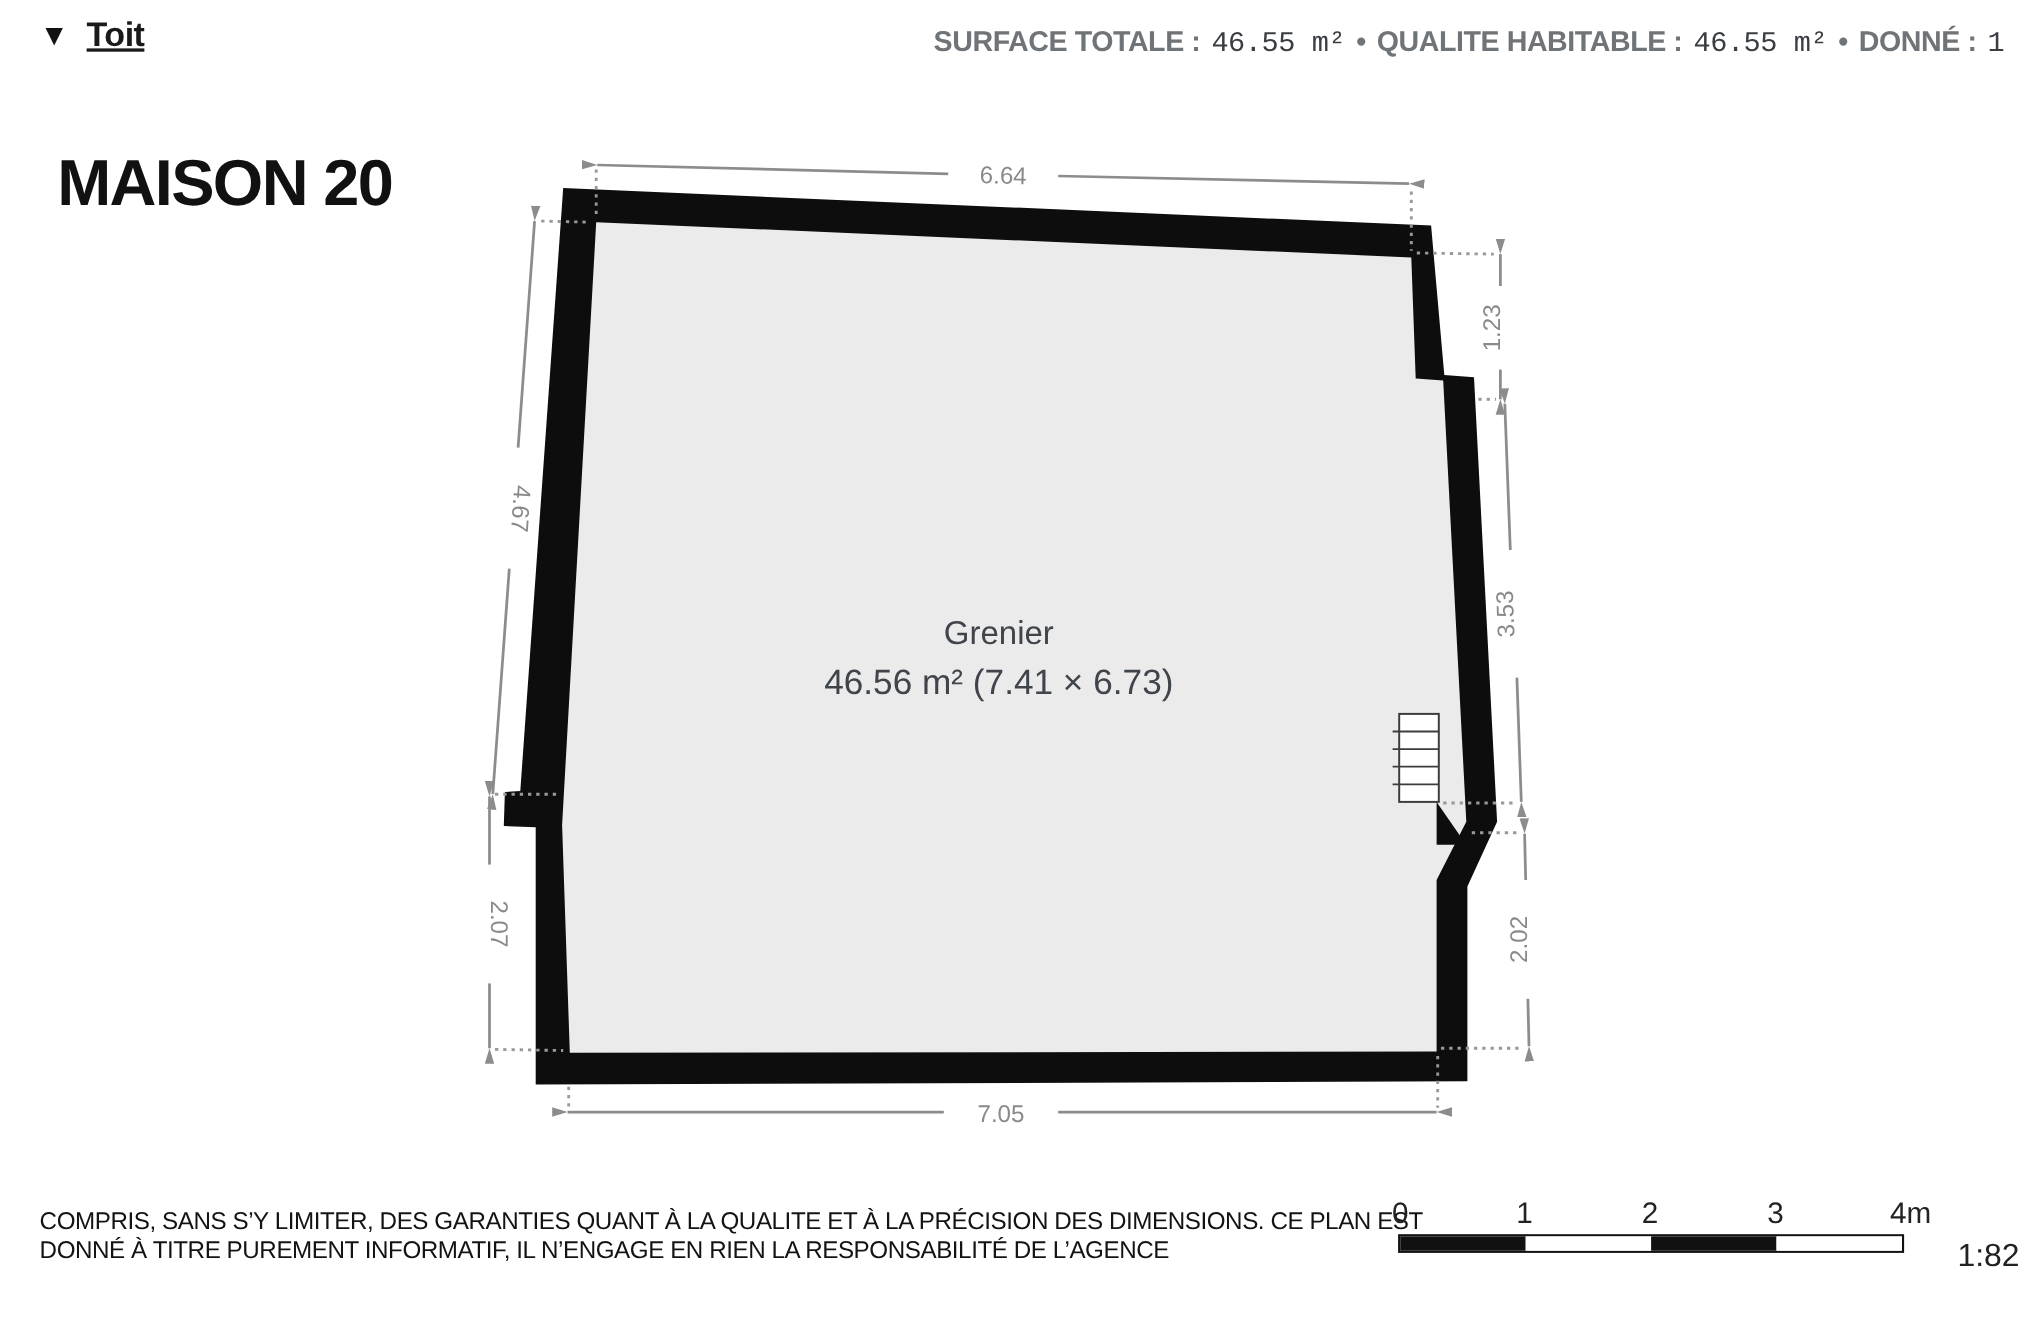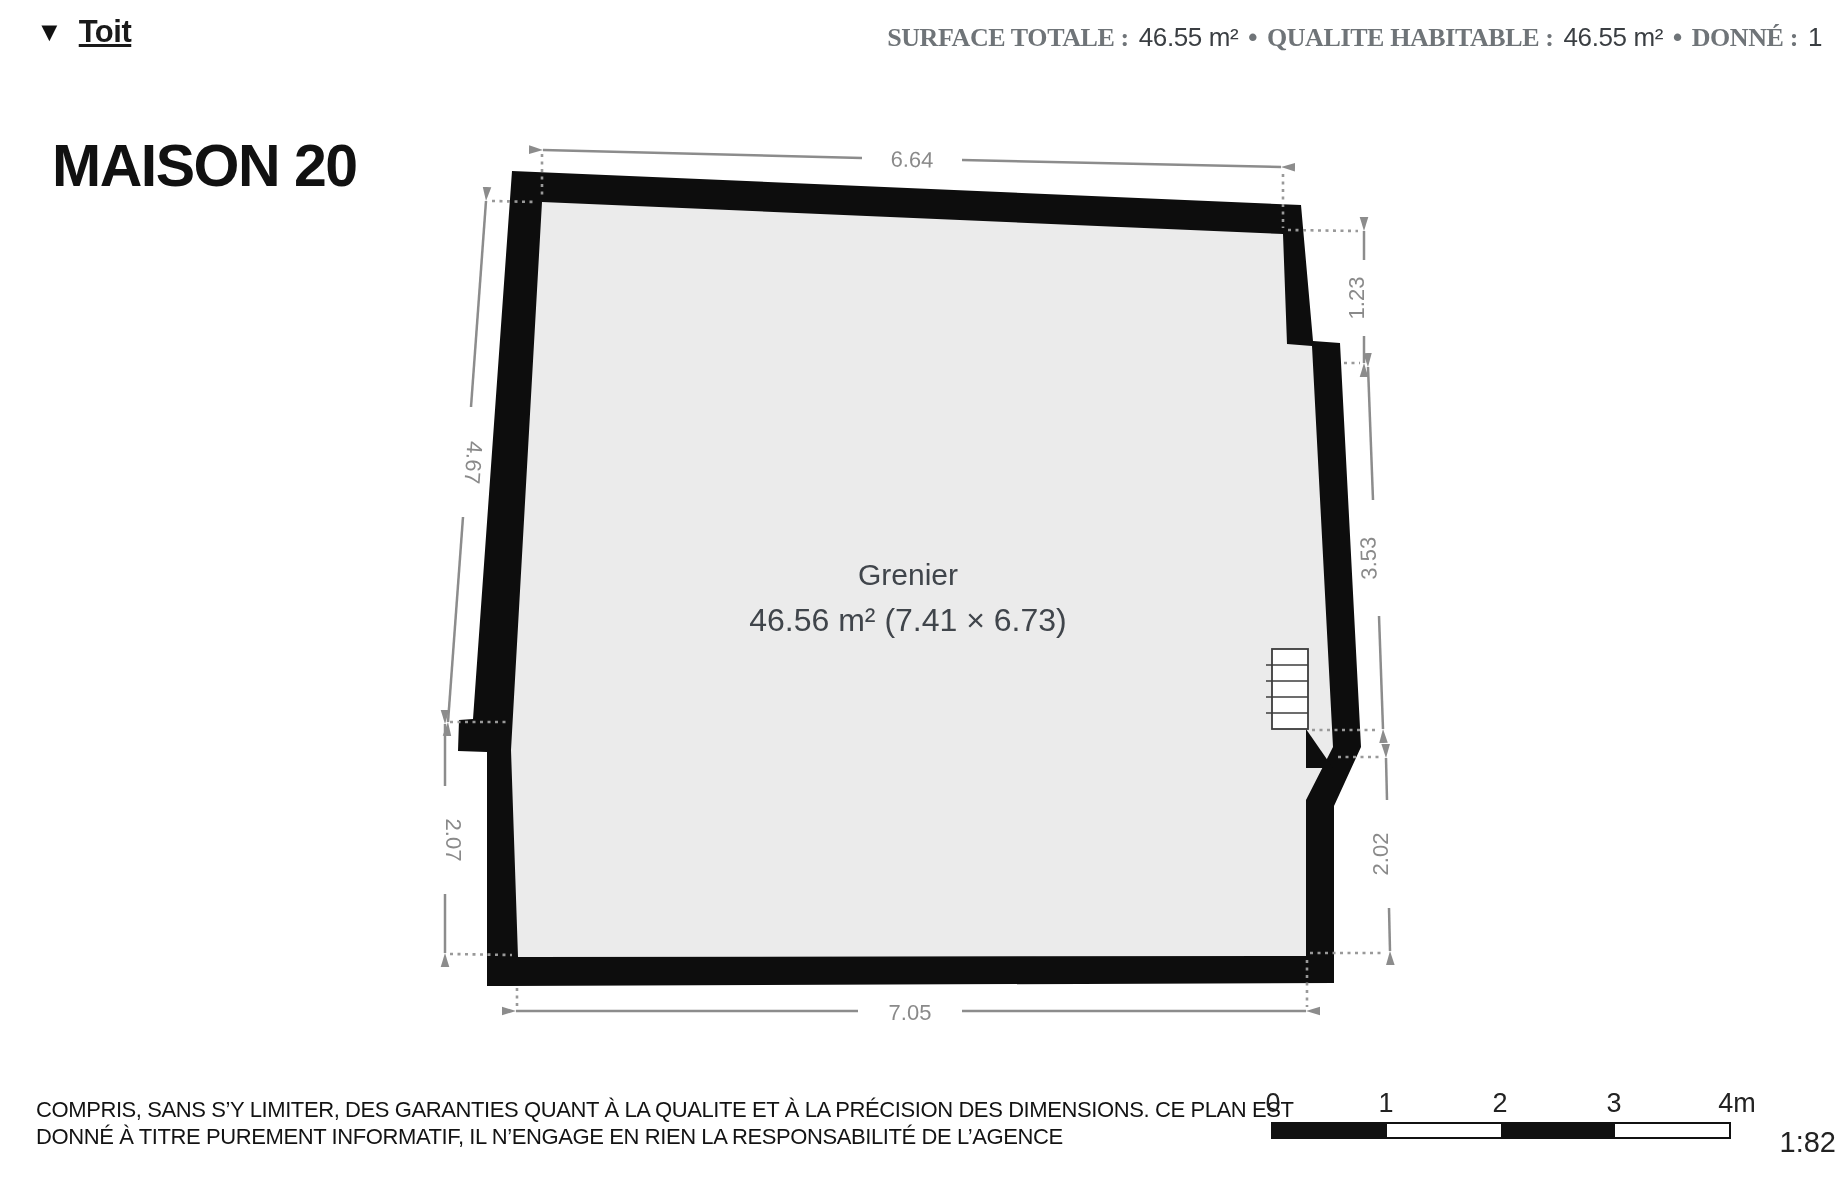"SURFACE TOTALE :" .summary .lab { font-family: Liberation Serif, serif -> none }
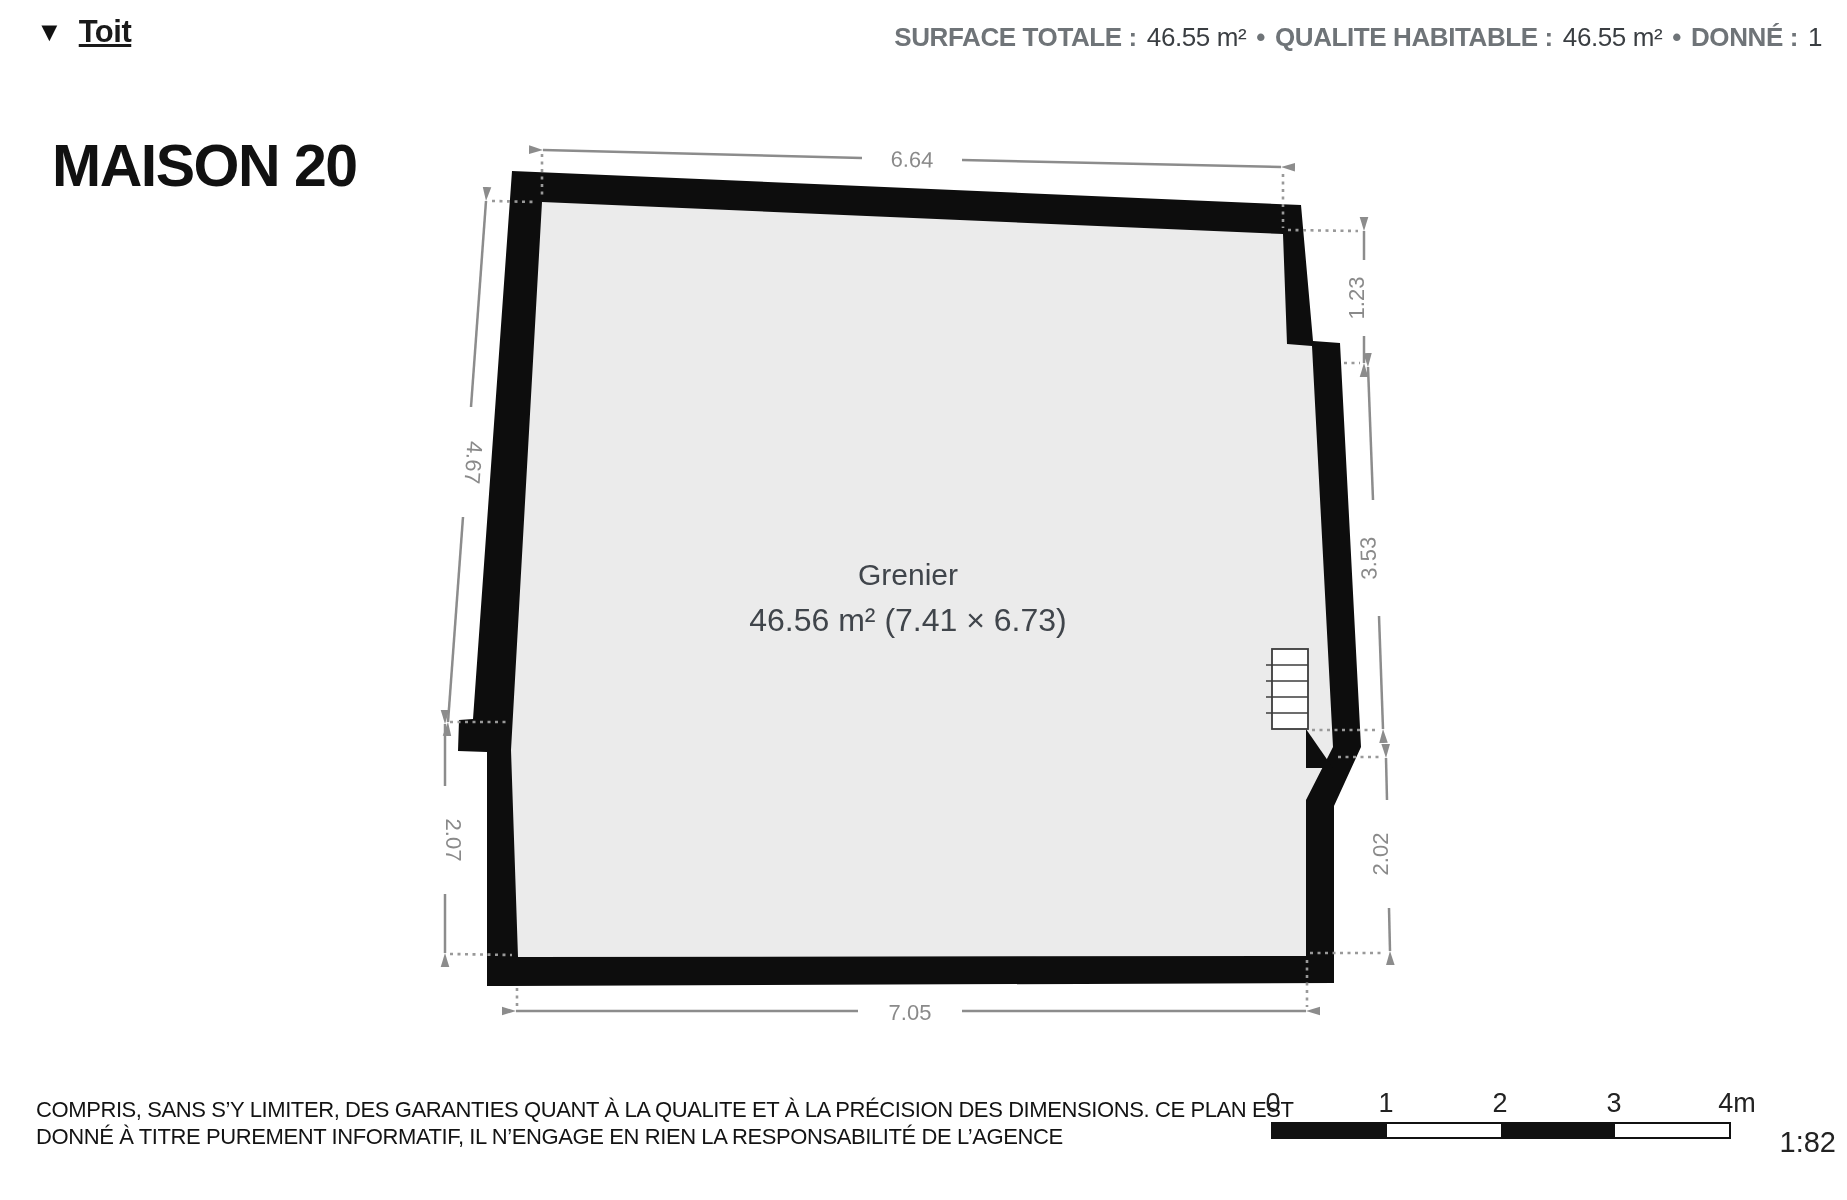"46.55 m²" .summary .val { font-family: none -> Liberation Mono, monospace }
